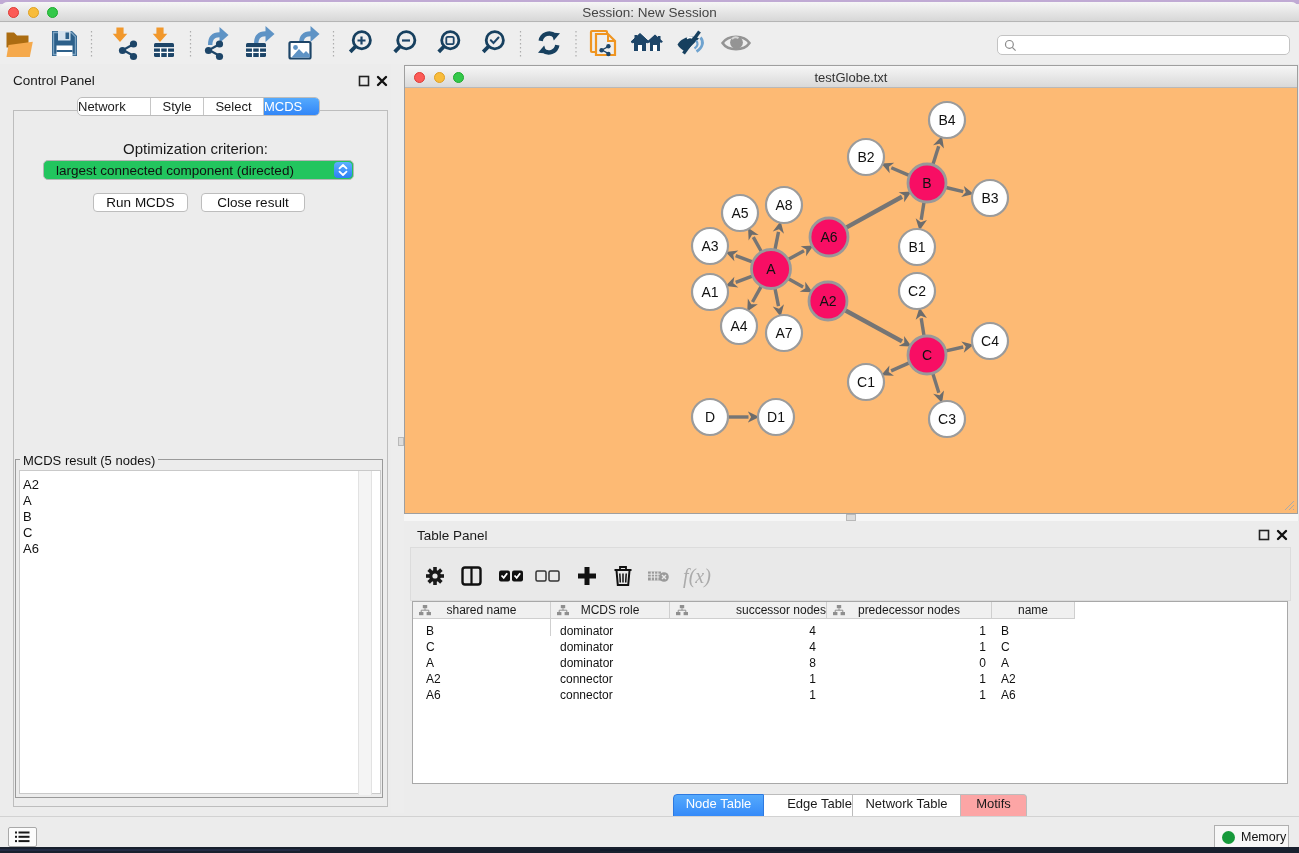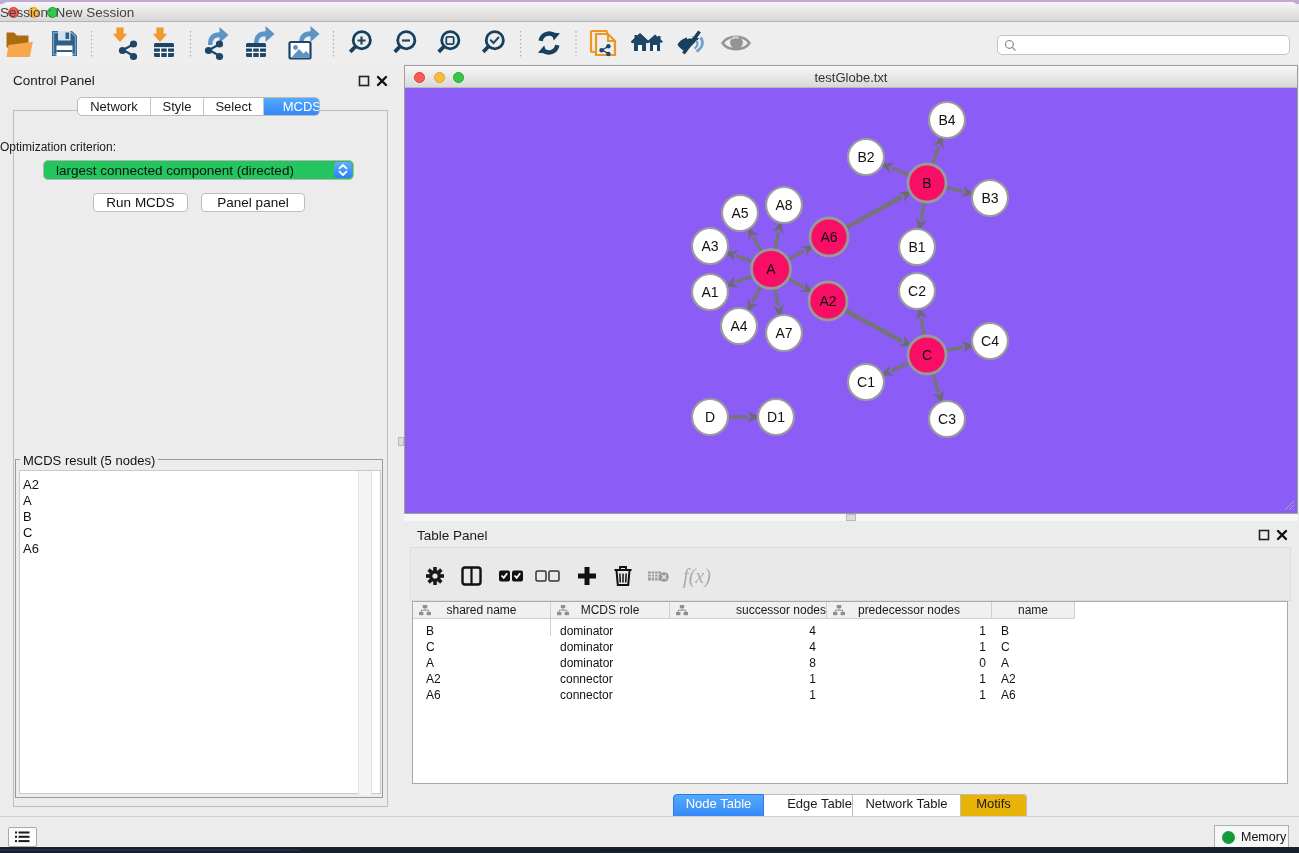"Session: New Session" div.abs { text-align: left -> center }
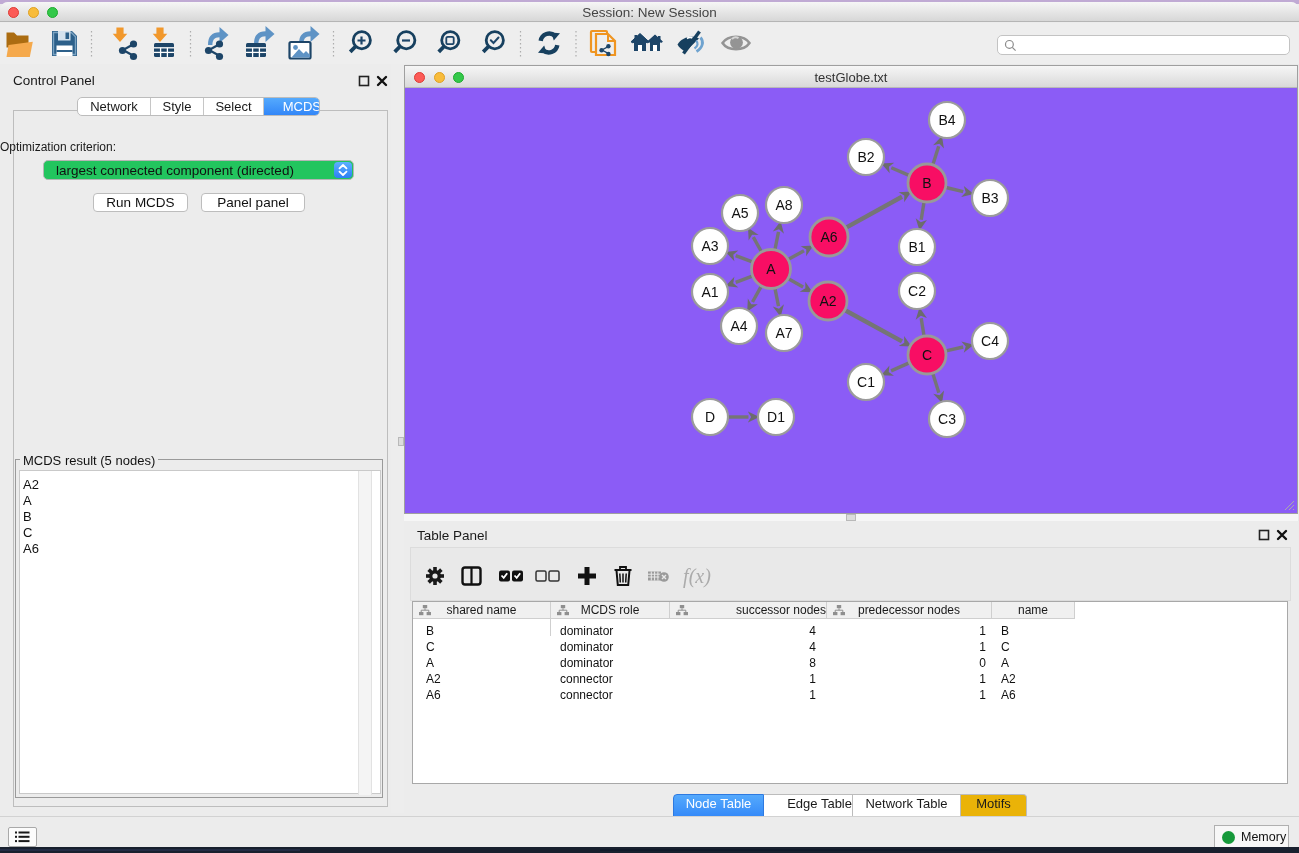"testGlobe.txt" div.abs { background: #8b5cf6 -> #fdba74 }
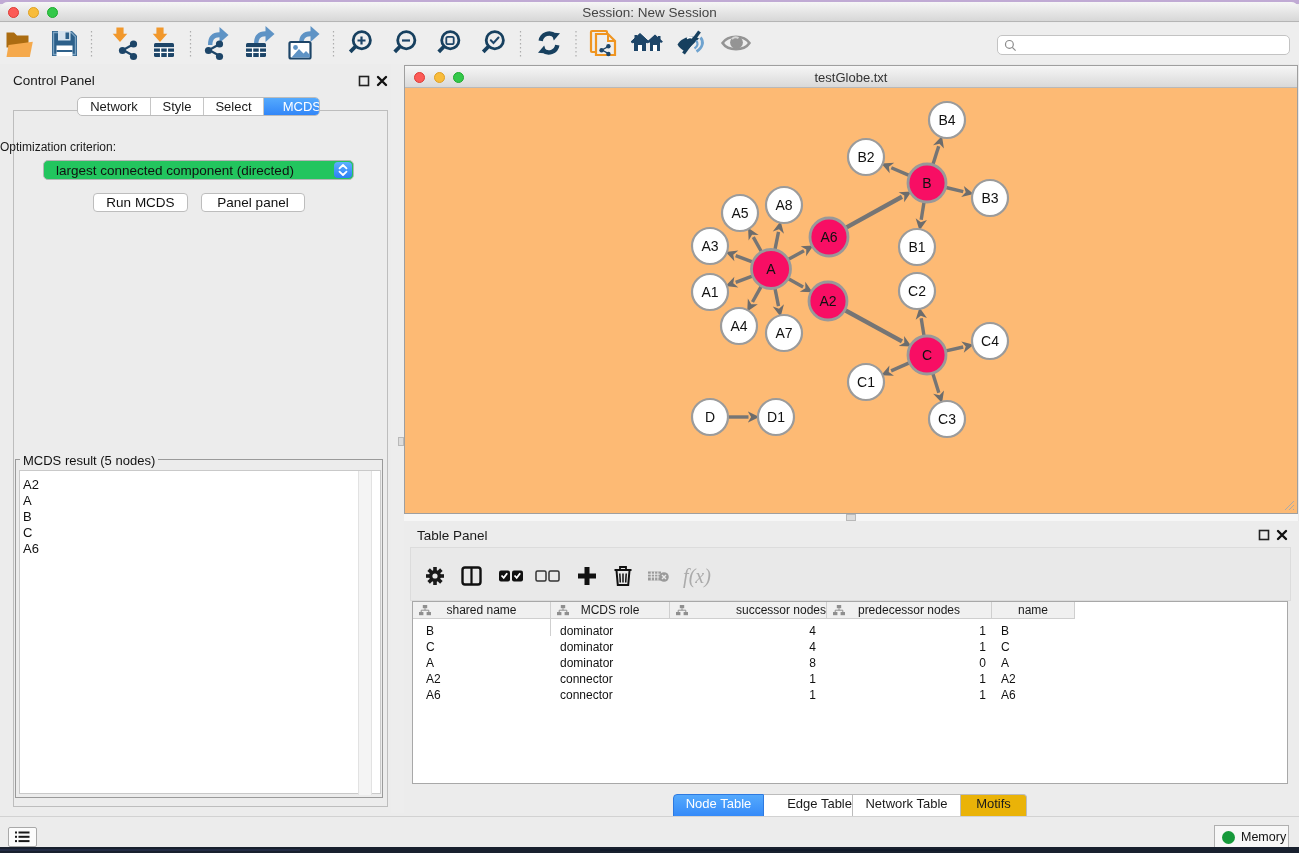"Network" div.abs { text-align: center -> none }
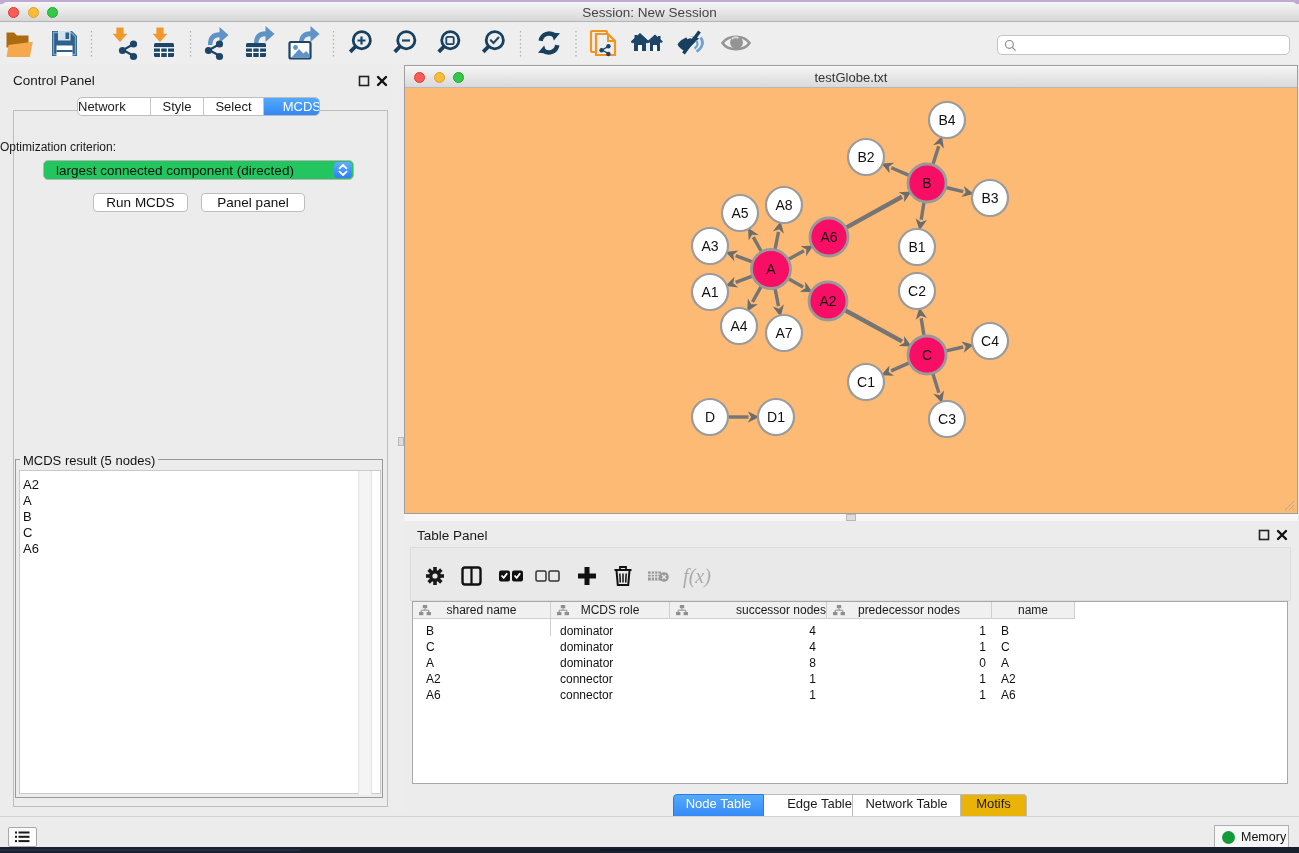"MCDS" div.abs { text-align: right -> left }
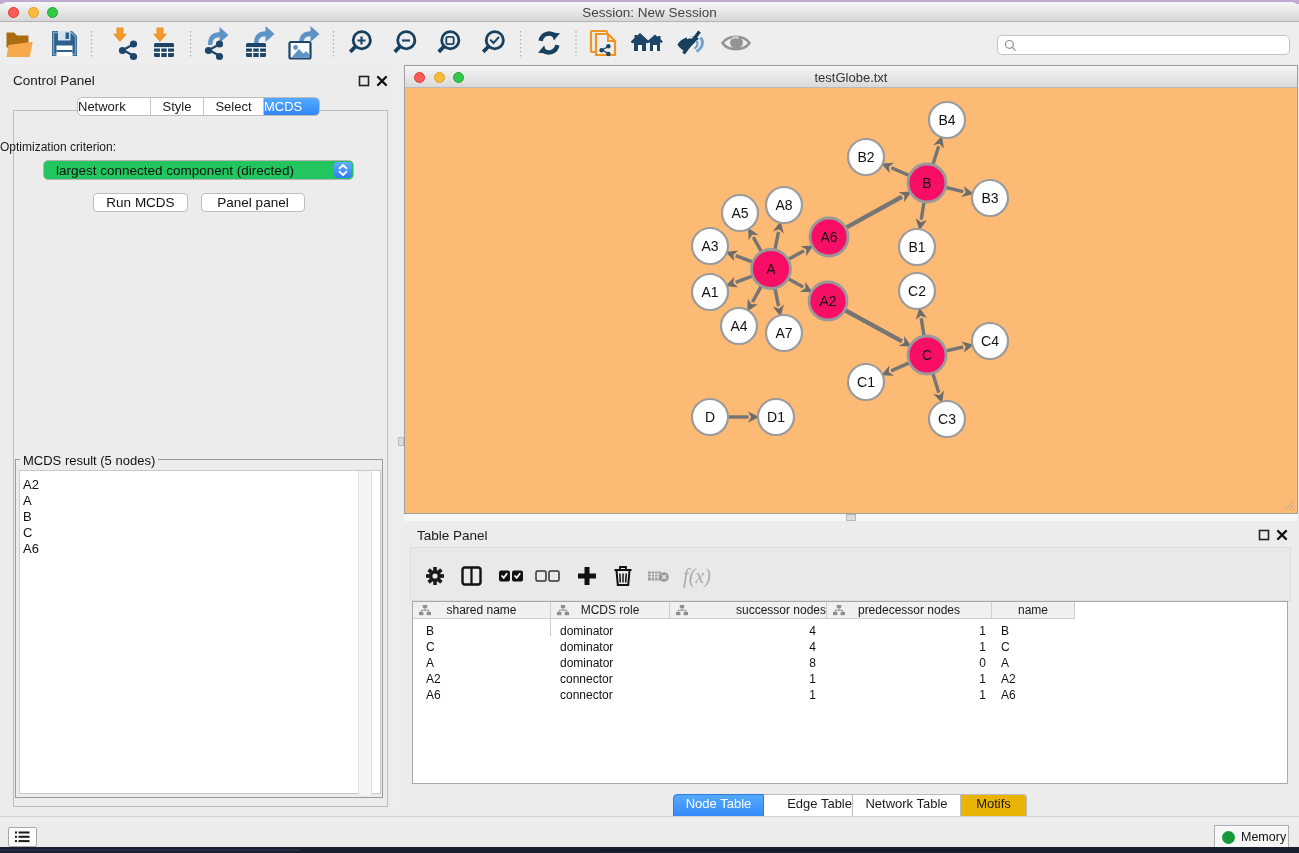"Optimization criterion:" div.abs { font-size: 12px -> 15px; text-align: none -> center }
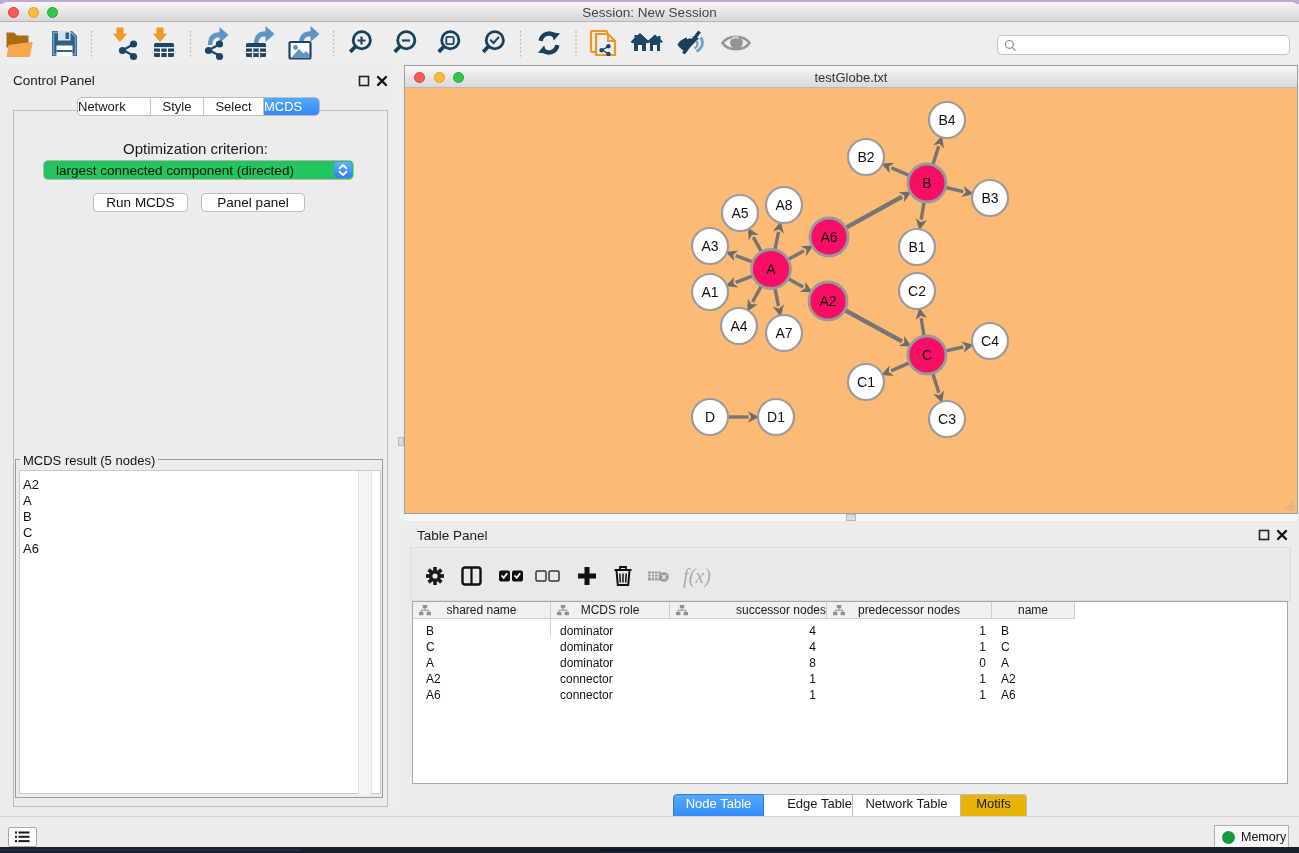"Panel panel" div.abs { text: Panel panel -> Close result }
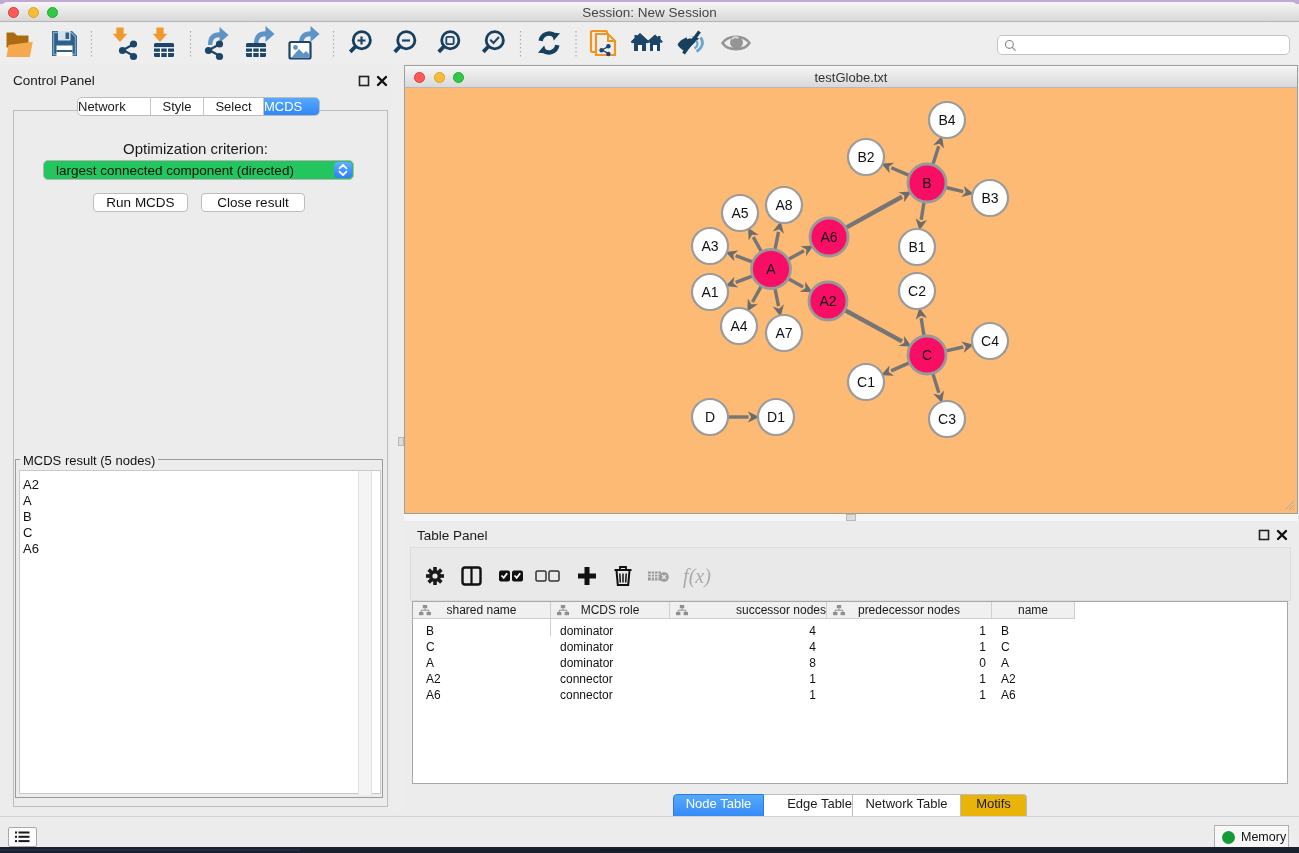"Motifs" div { background: #eab308 -> #fca5a5 }
